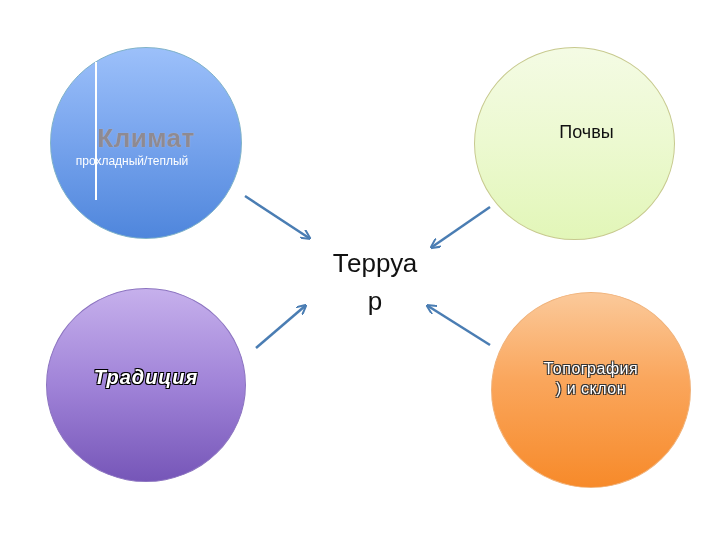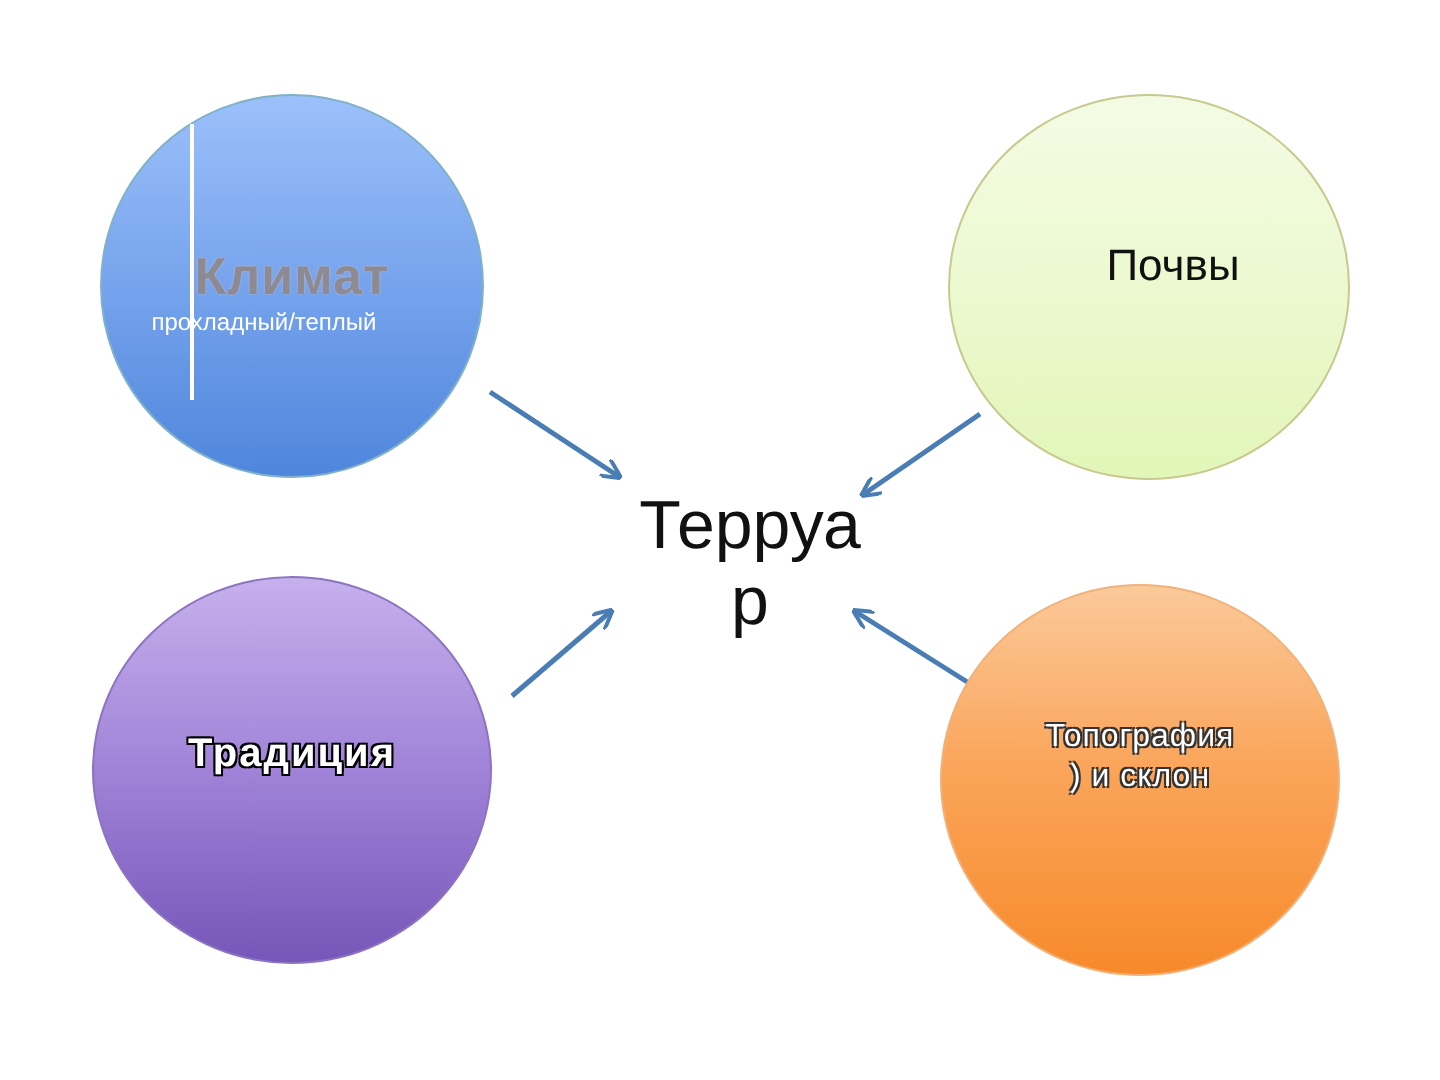"Почвы" #c-soils .title { font-size: 22px -> 18px }
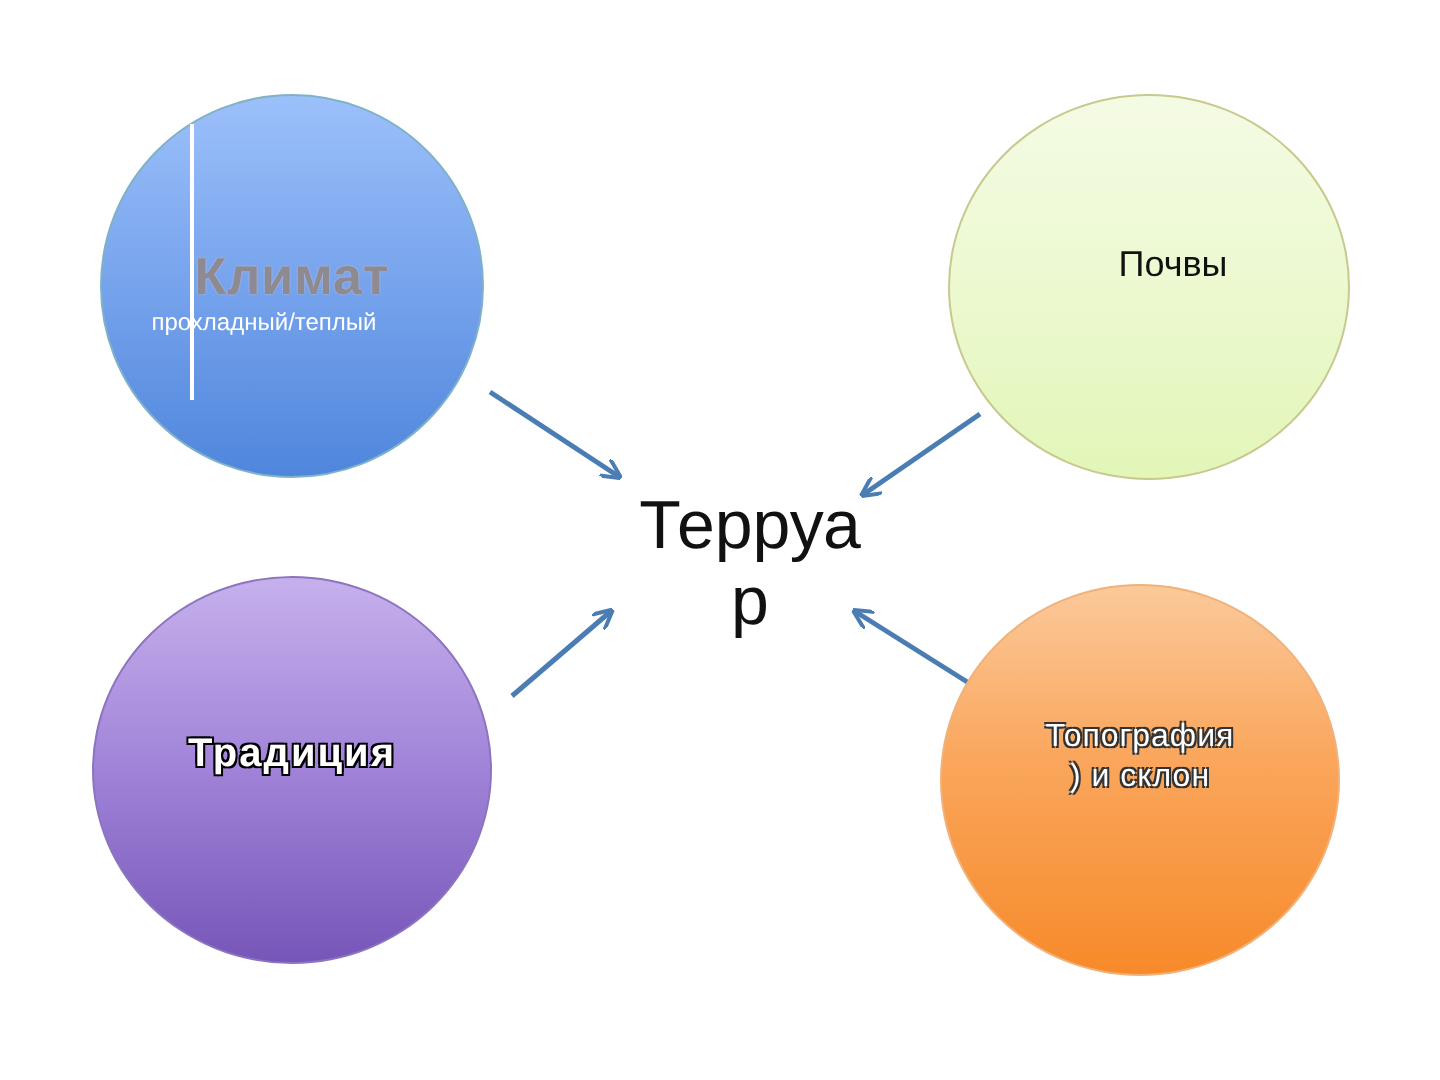"Терруа" #center-label { font-size: 34px -> 26px }
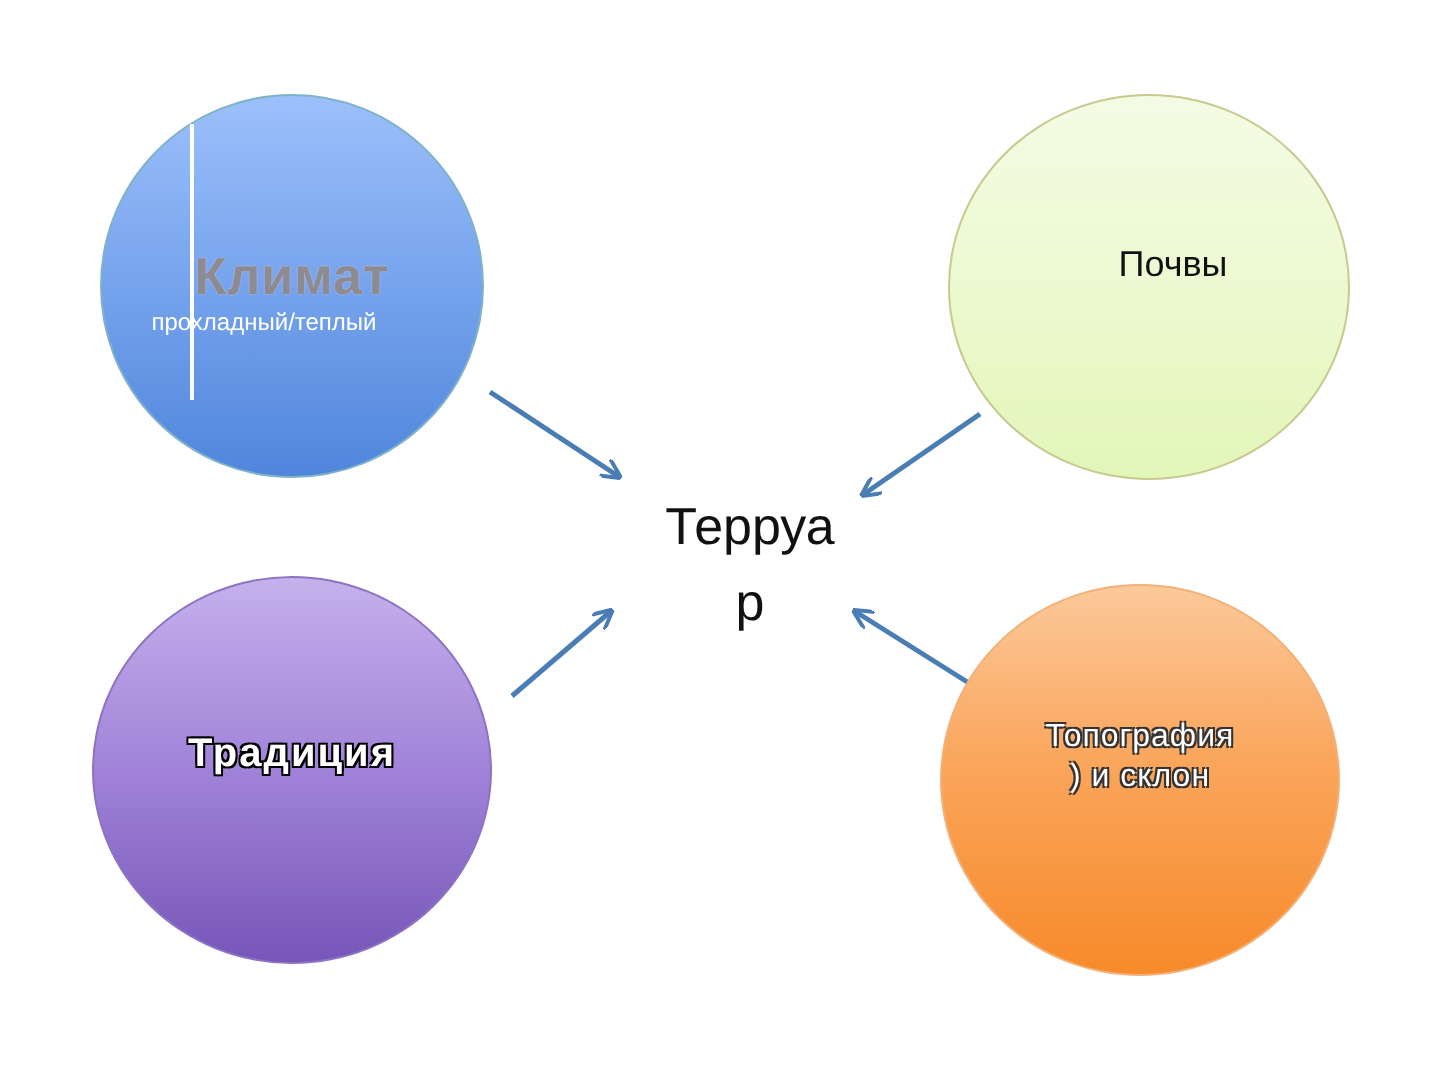"Традиция" #c-tradition .title { font-style: none -> italic }
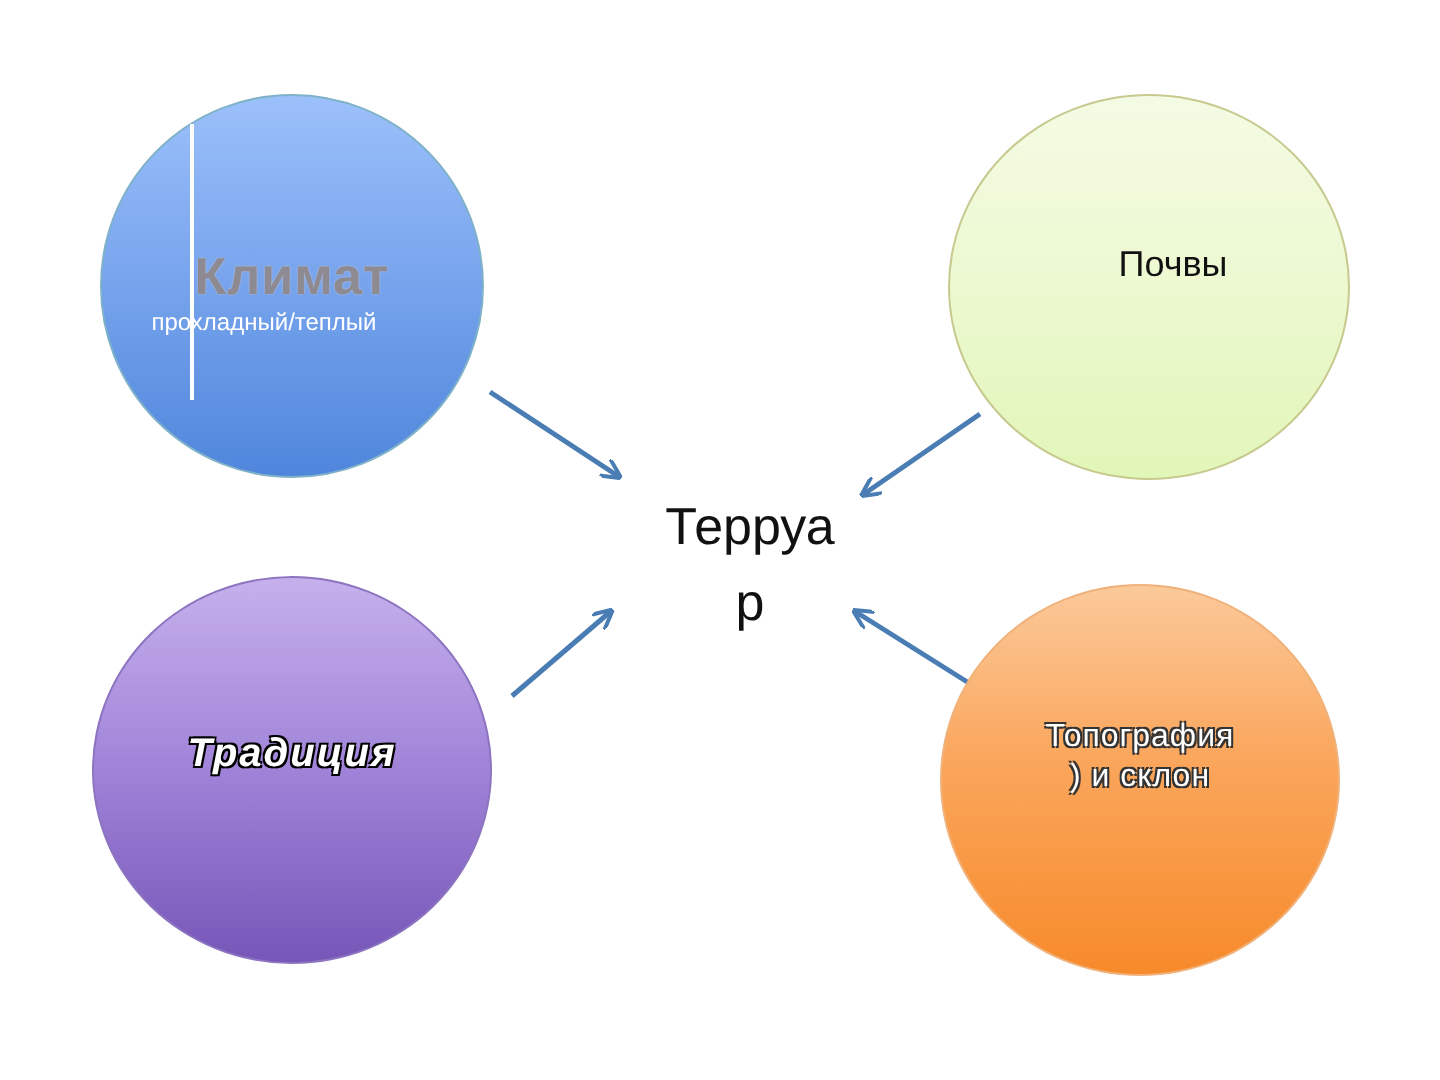"Топография" #c-topo { left: 470px -> 491px }
